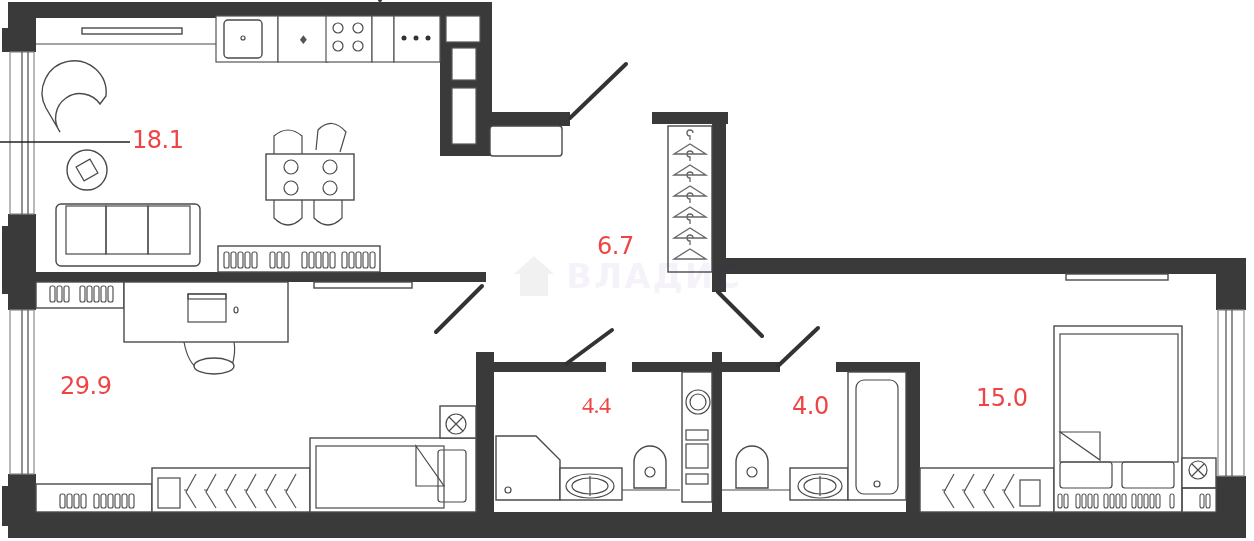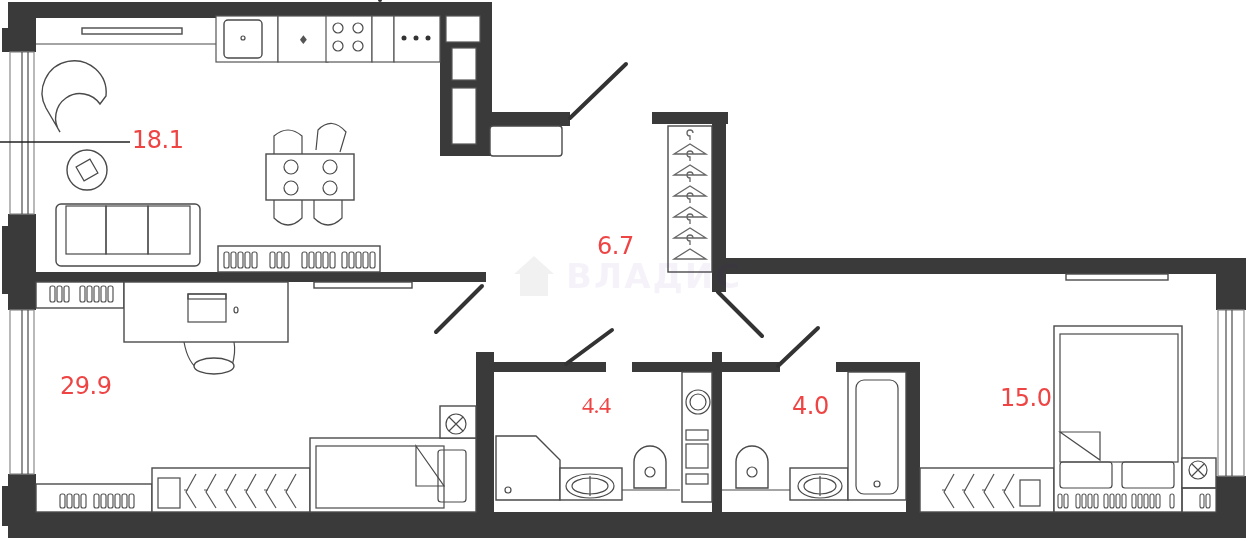"15.0" div.area-label { margin-left: 24px -> none }
